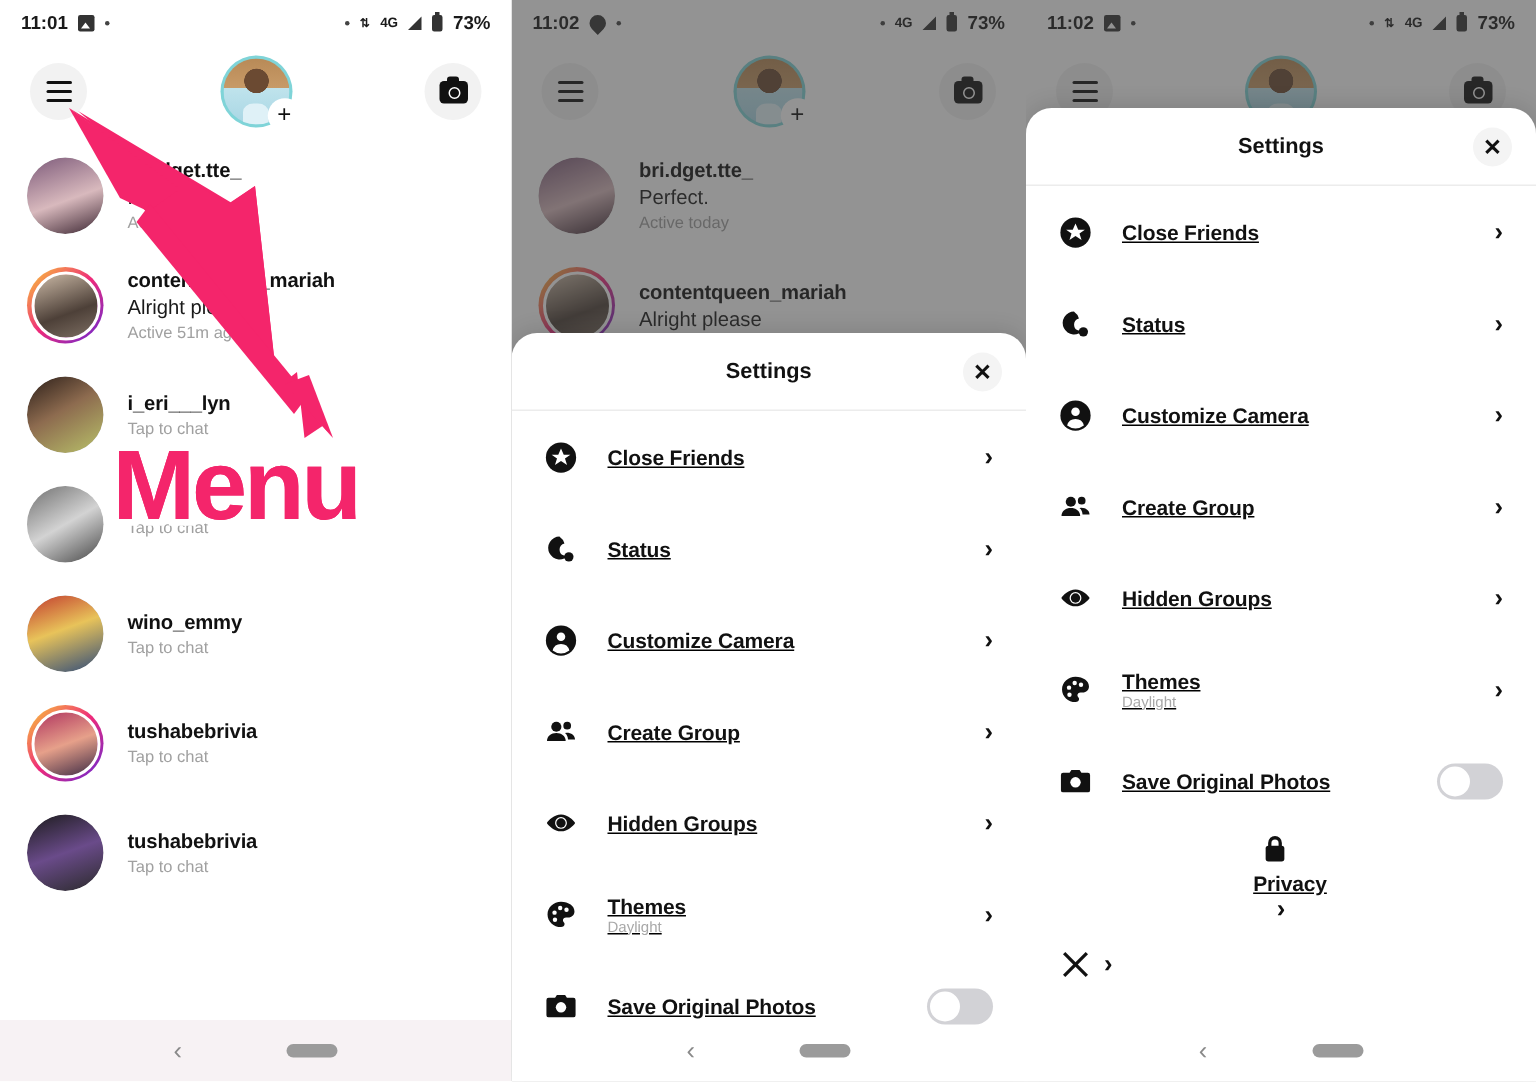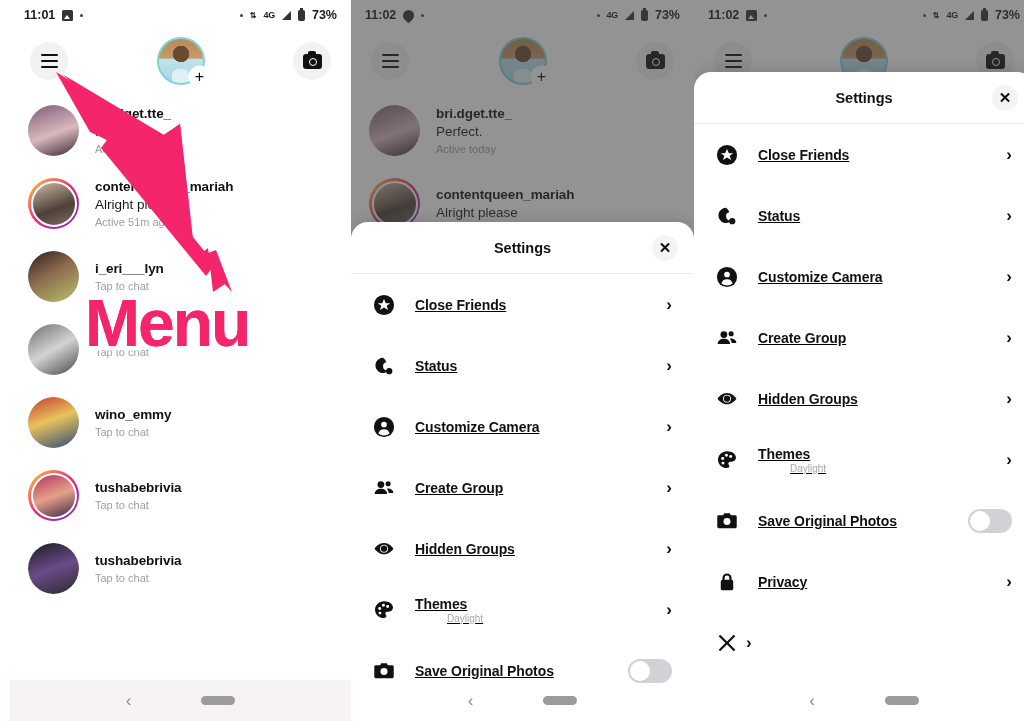"11:01" .stage { padding-left: 10px -> none }
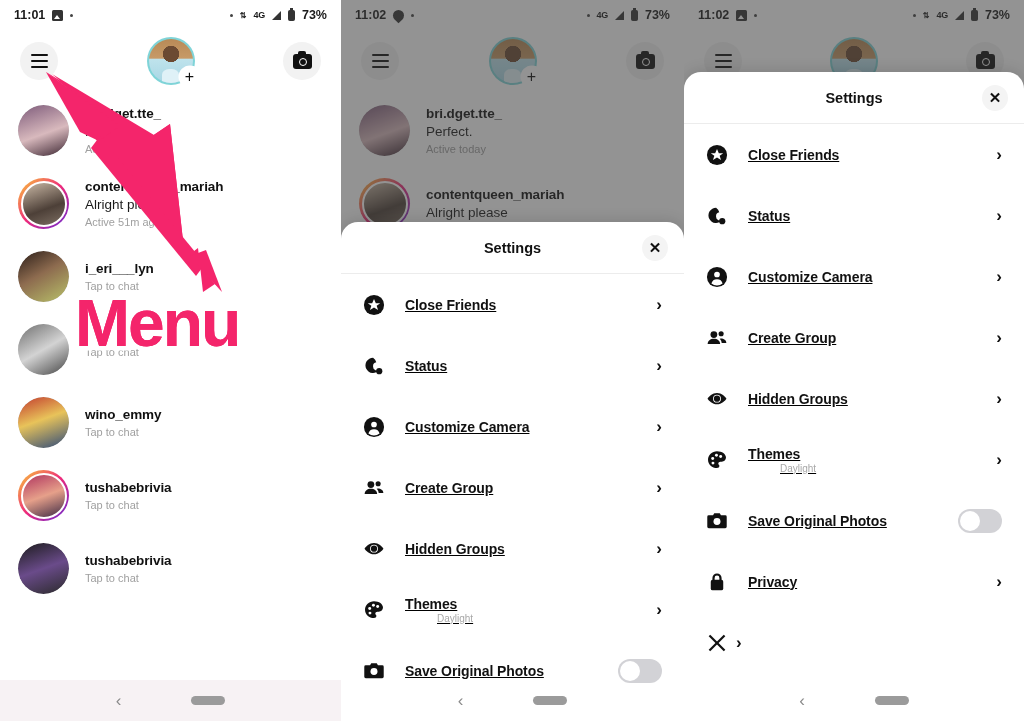"Daylight" .sitem .lbl span { margin-left: 32px -> none }
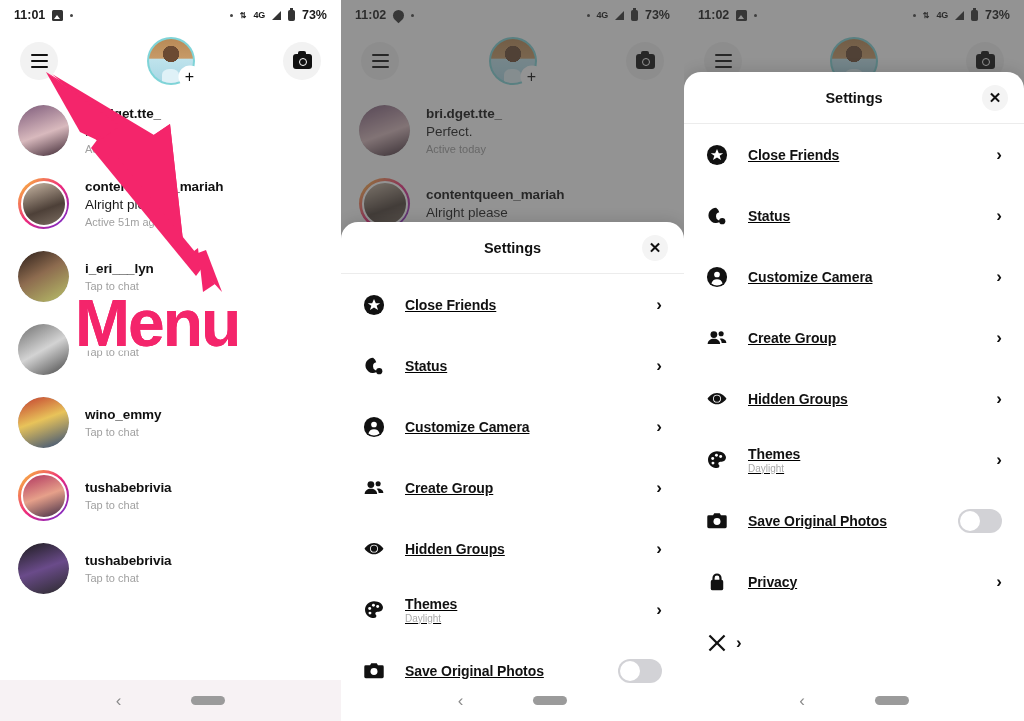"Privacy" div.sitem { flex-direction: none -> column }
